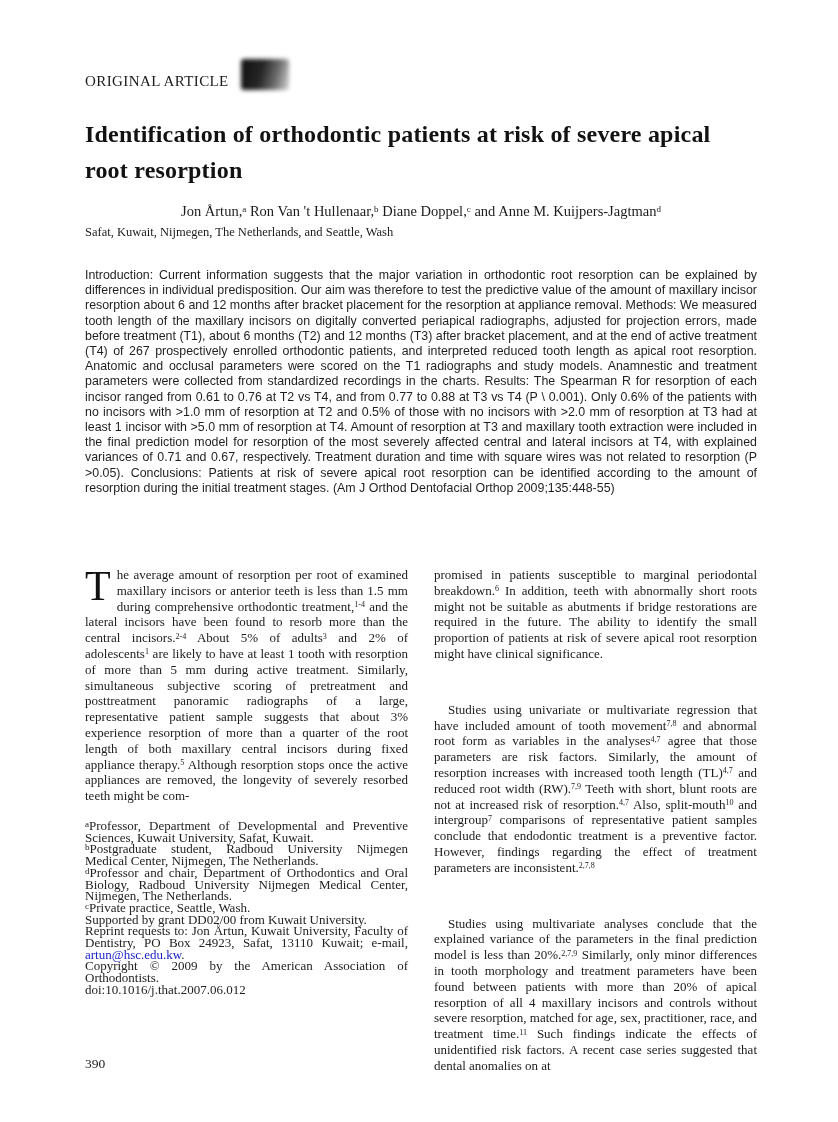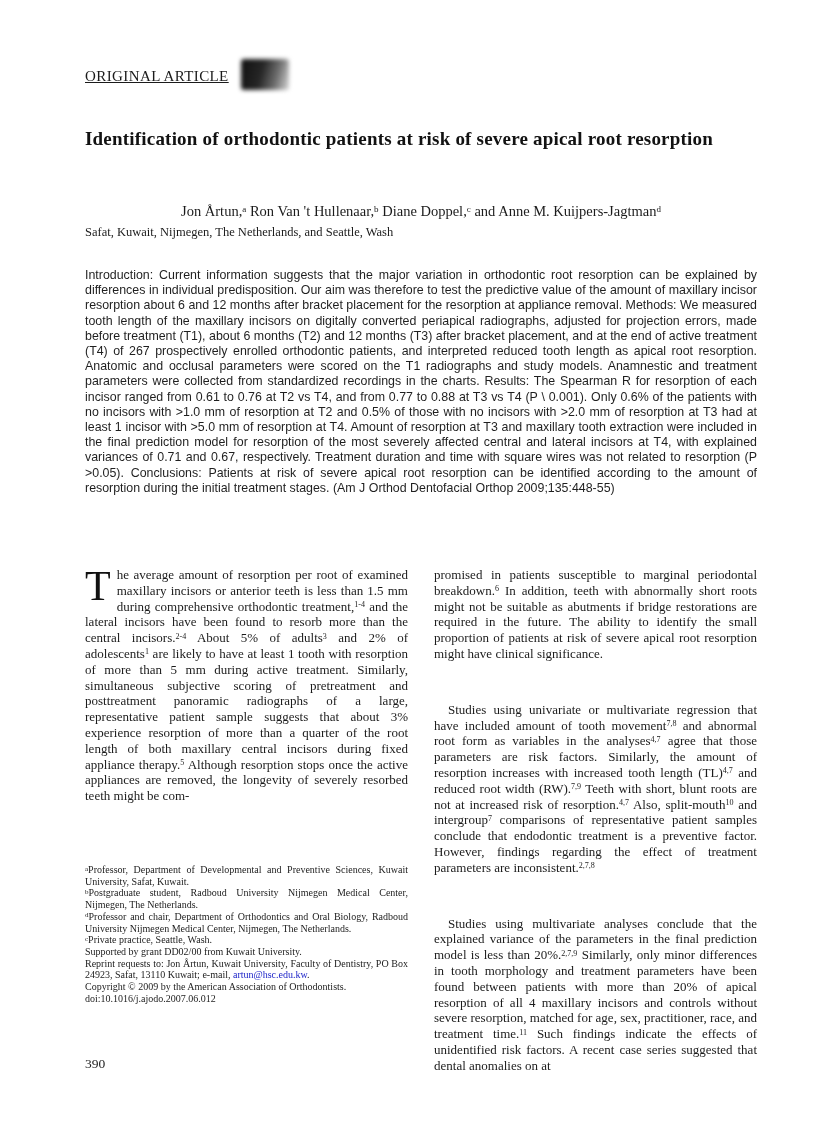"ORIGINAL ARTICLE" .header-row { align-items: center -> flex-end; text-decoration: underline -> none }
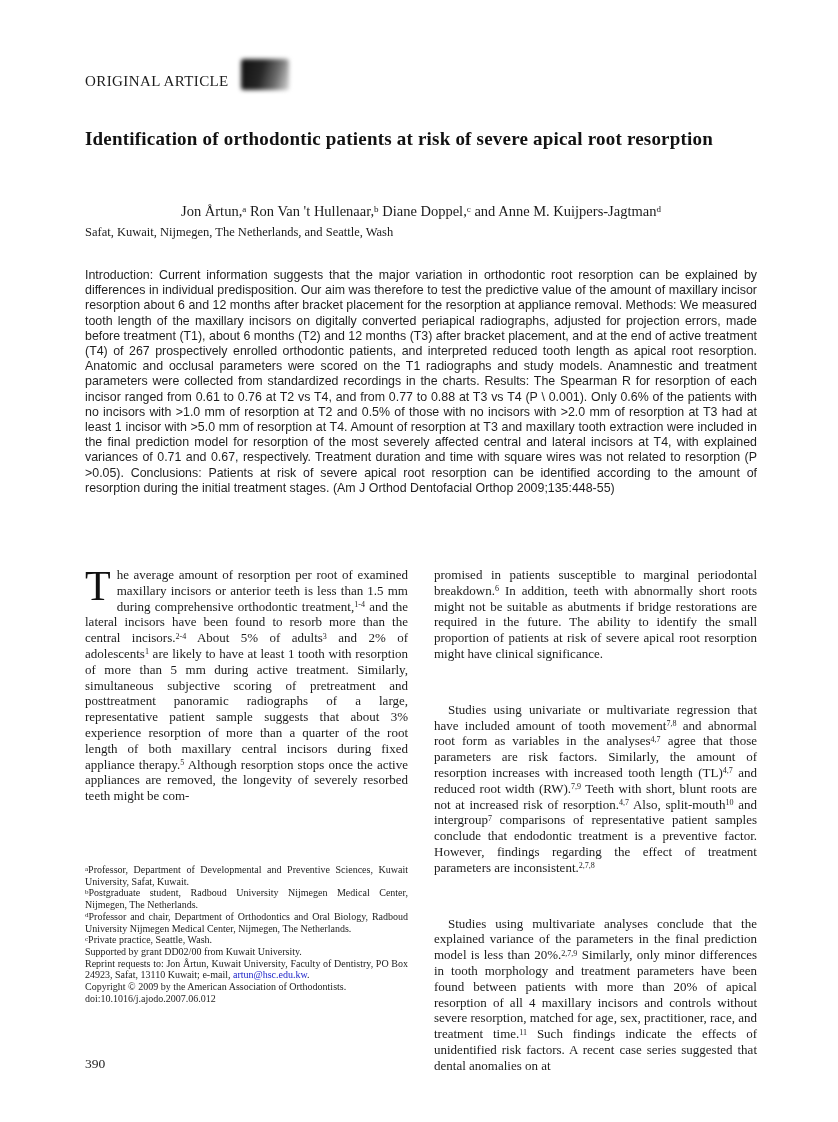"Identification of orthodontic patients" .article-title { font-size: 19px -> 24px; line-height: 45px -> 36px }
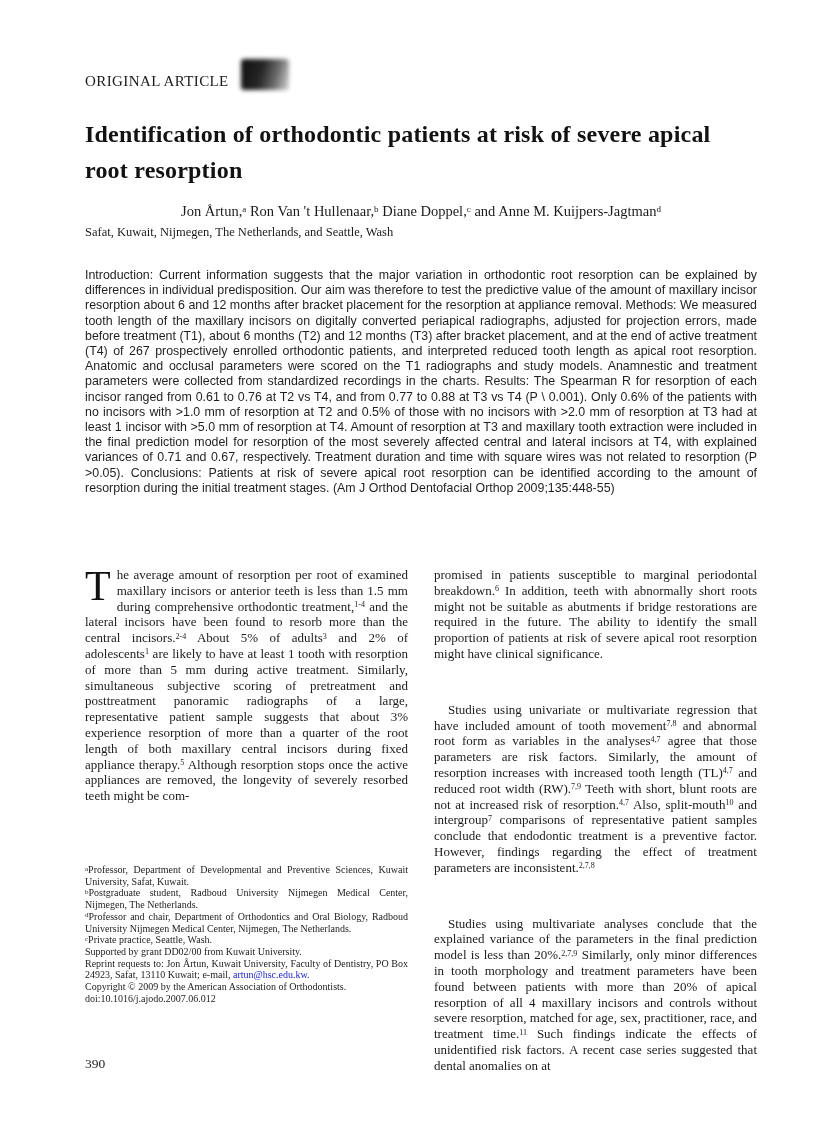"aProfessor, Department of Developmental" .footnotes { font-size: 10px -> 13px; top: 864px -> 820px }
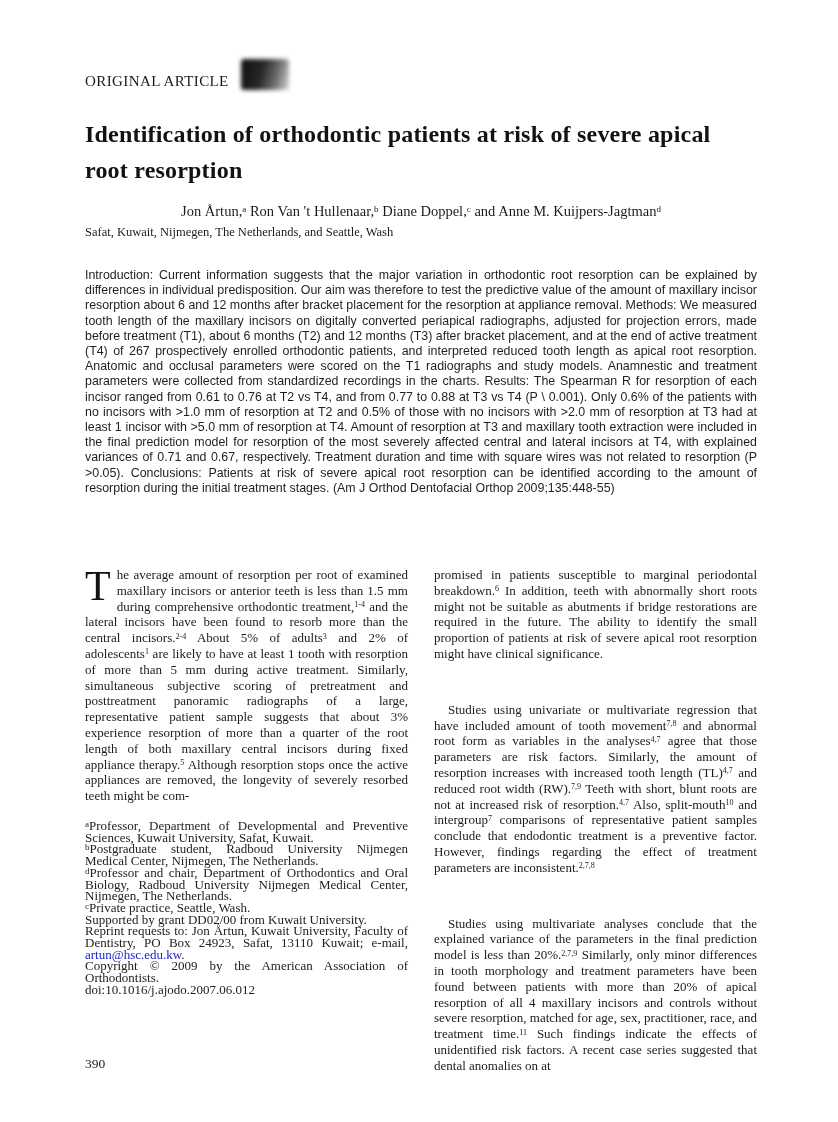"doi:10.1016/j.ajodo.2007.06.012" div.footnote { text: doi:10.1016/j.ajodo.2007.06.012 -> doi:10.1016/j.that.2007.06.012 }
